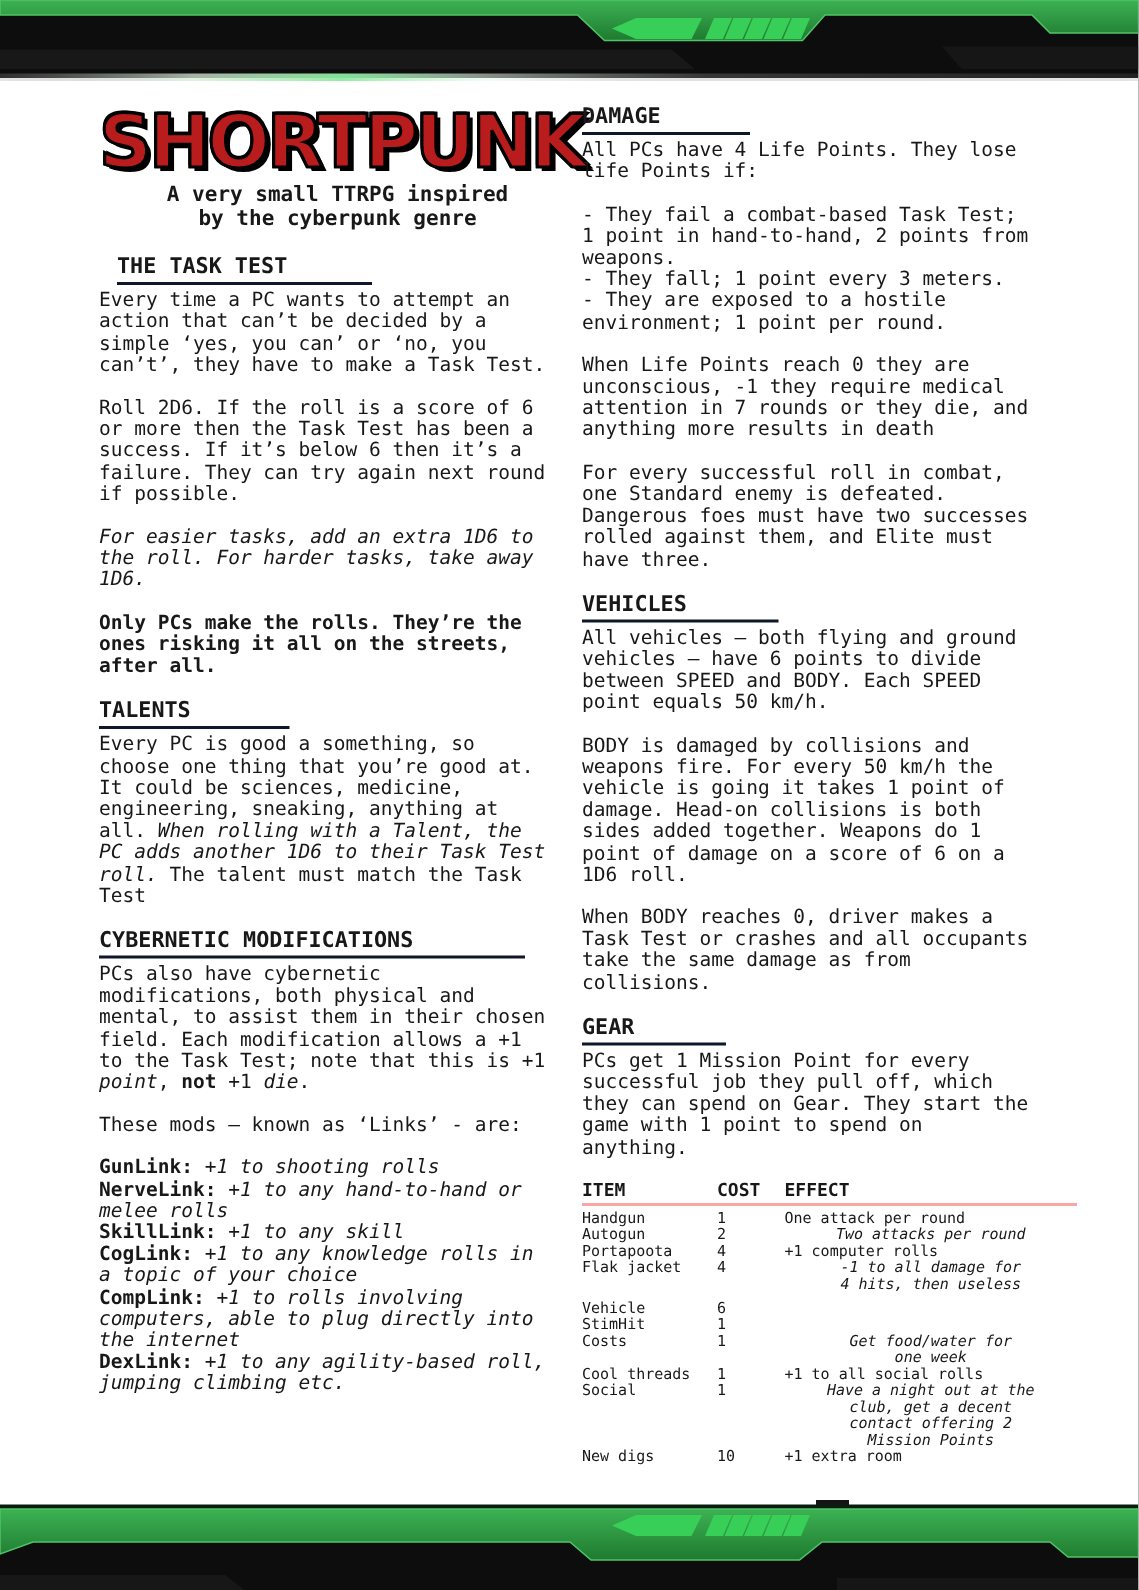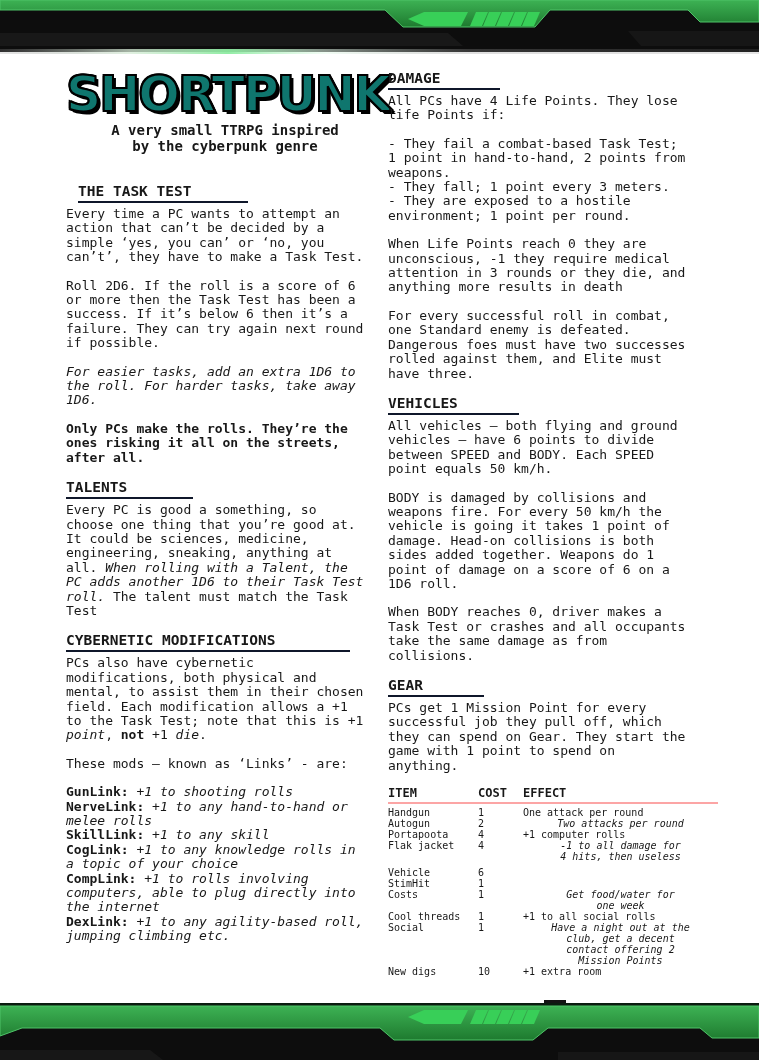"SHORTPUNK" .logo { color: #0f766e -> #b91c1c }
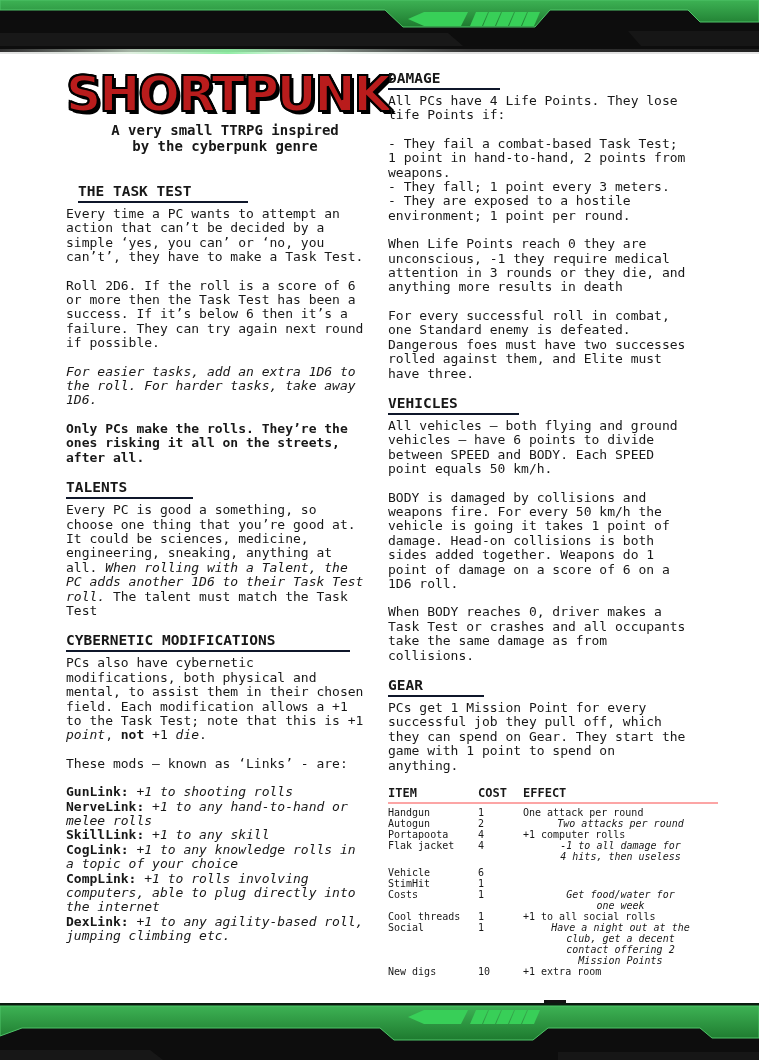"A very small TTRPG inspired" .subtitle { margin: 4px 0 29px -> 4px 0 16px }
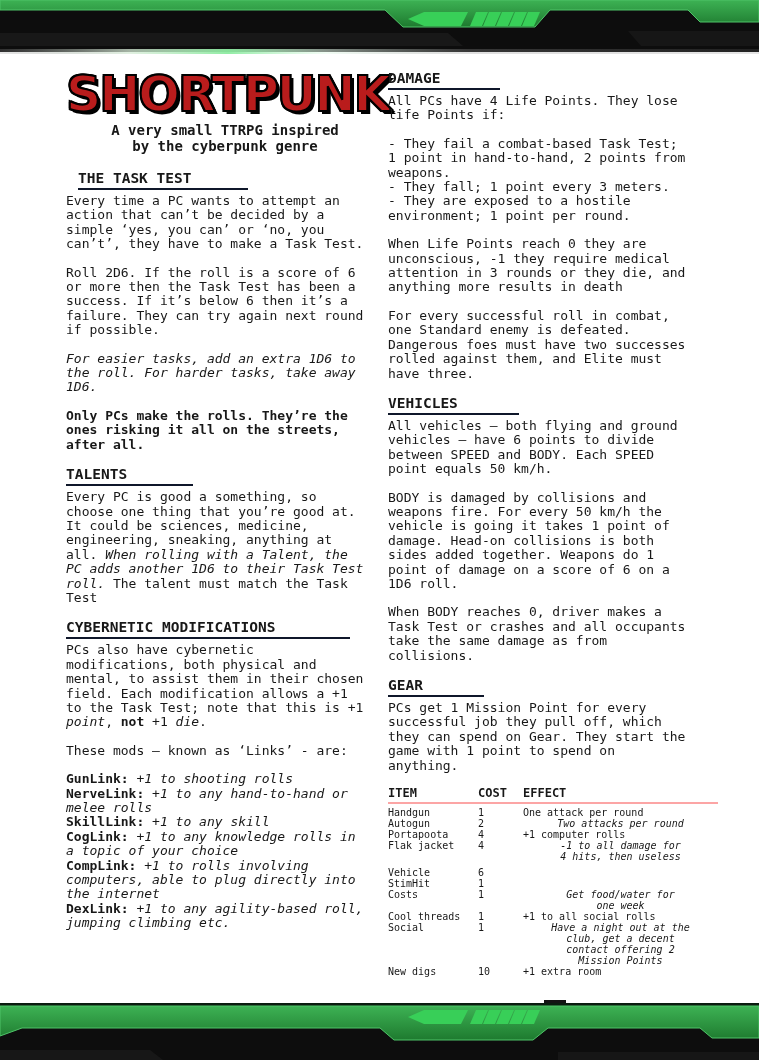"When Life Points reach 0" p { text: 3 -> 7 }
